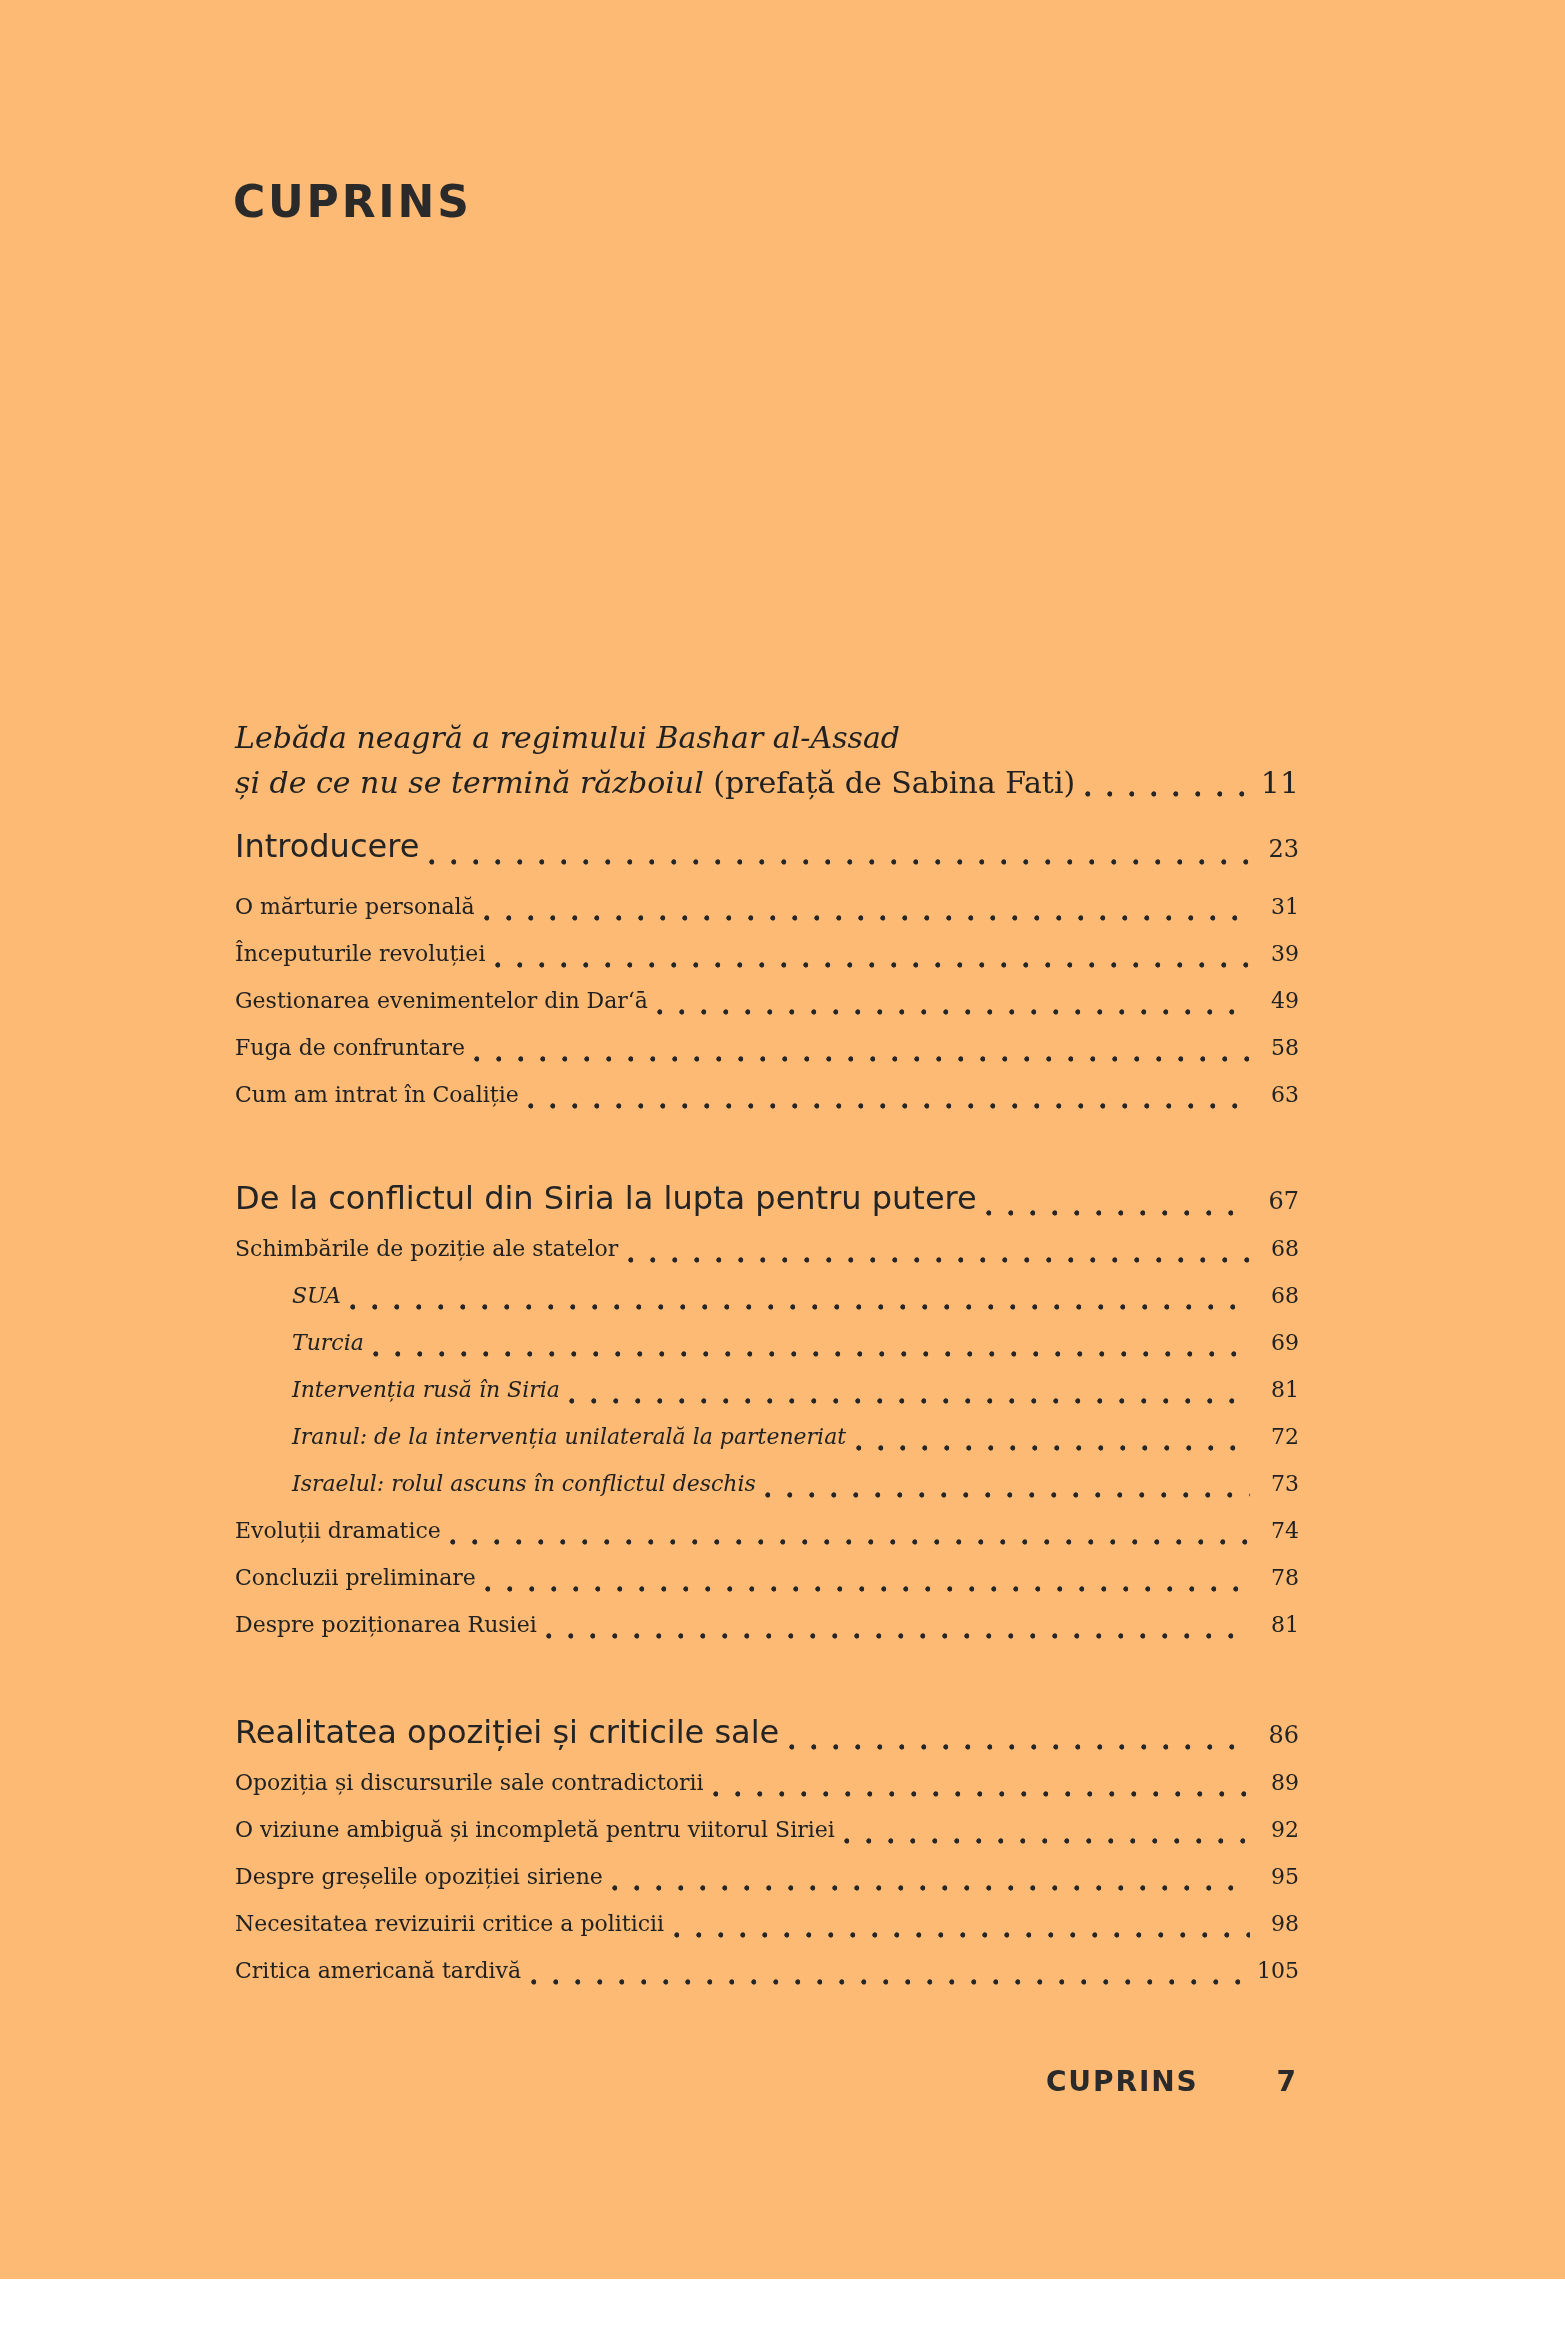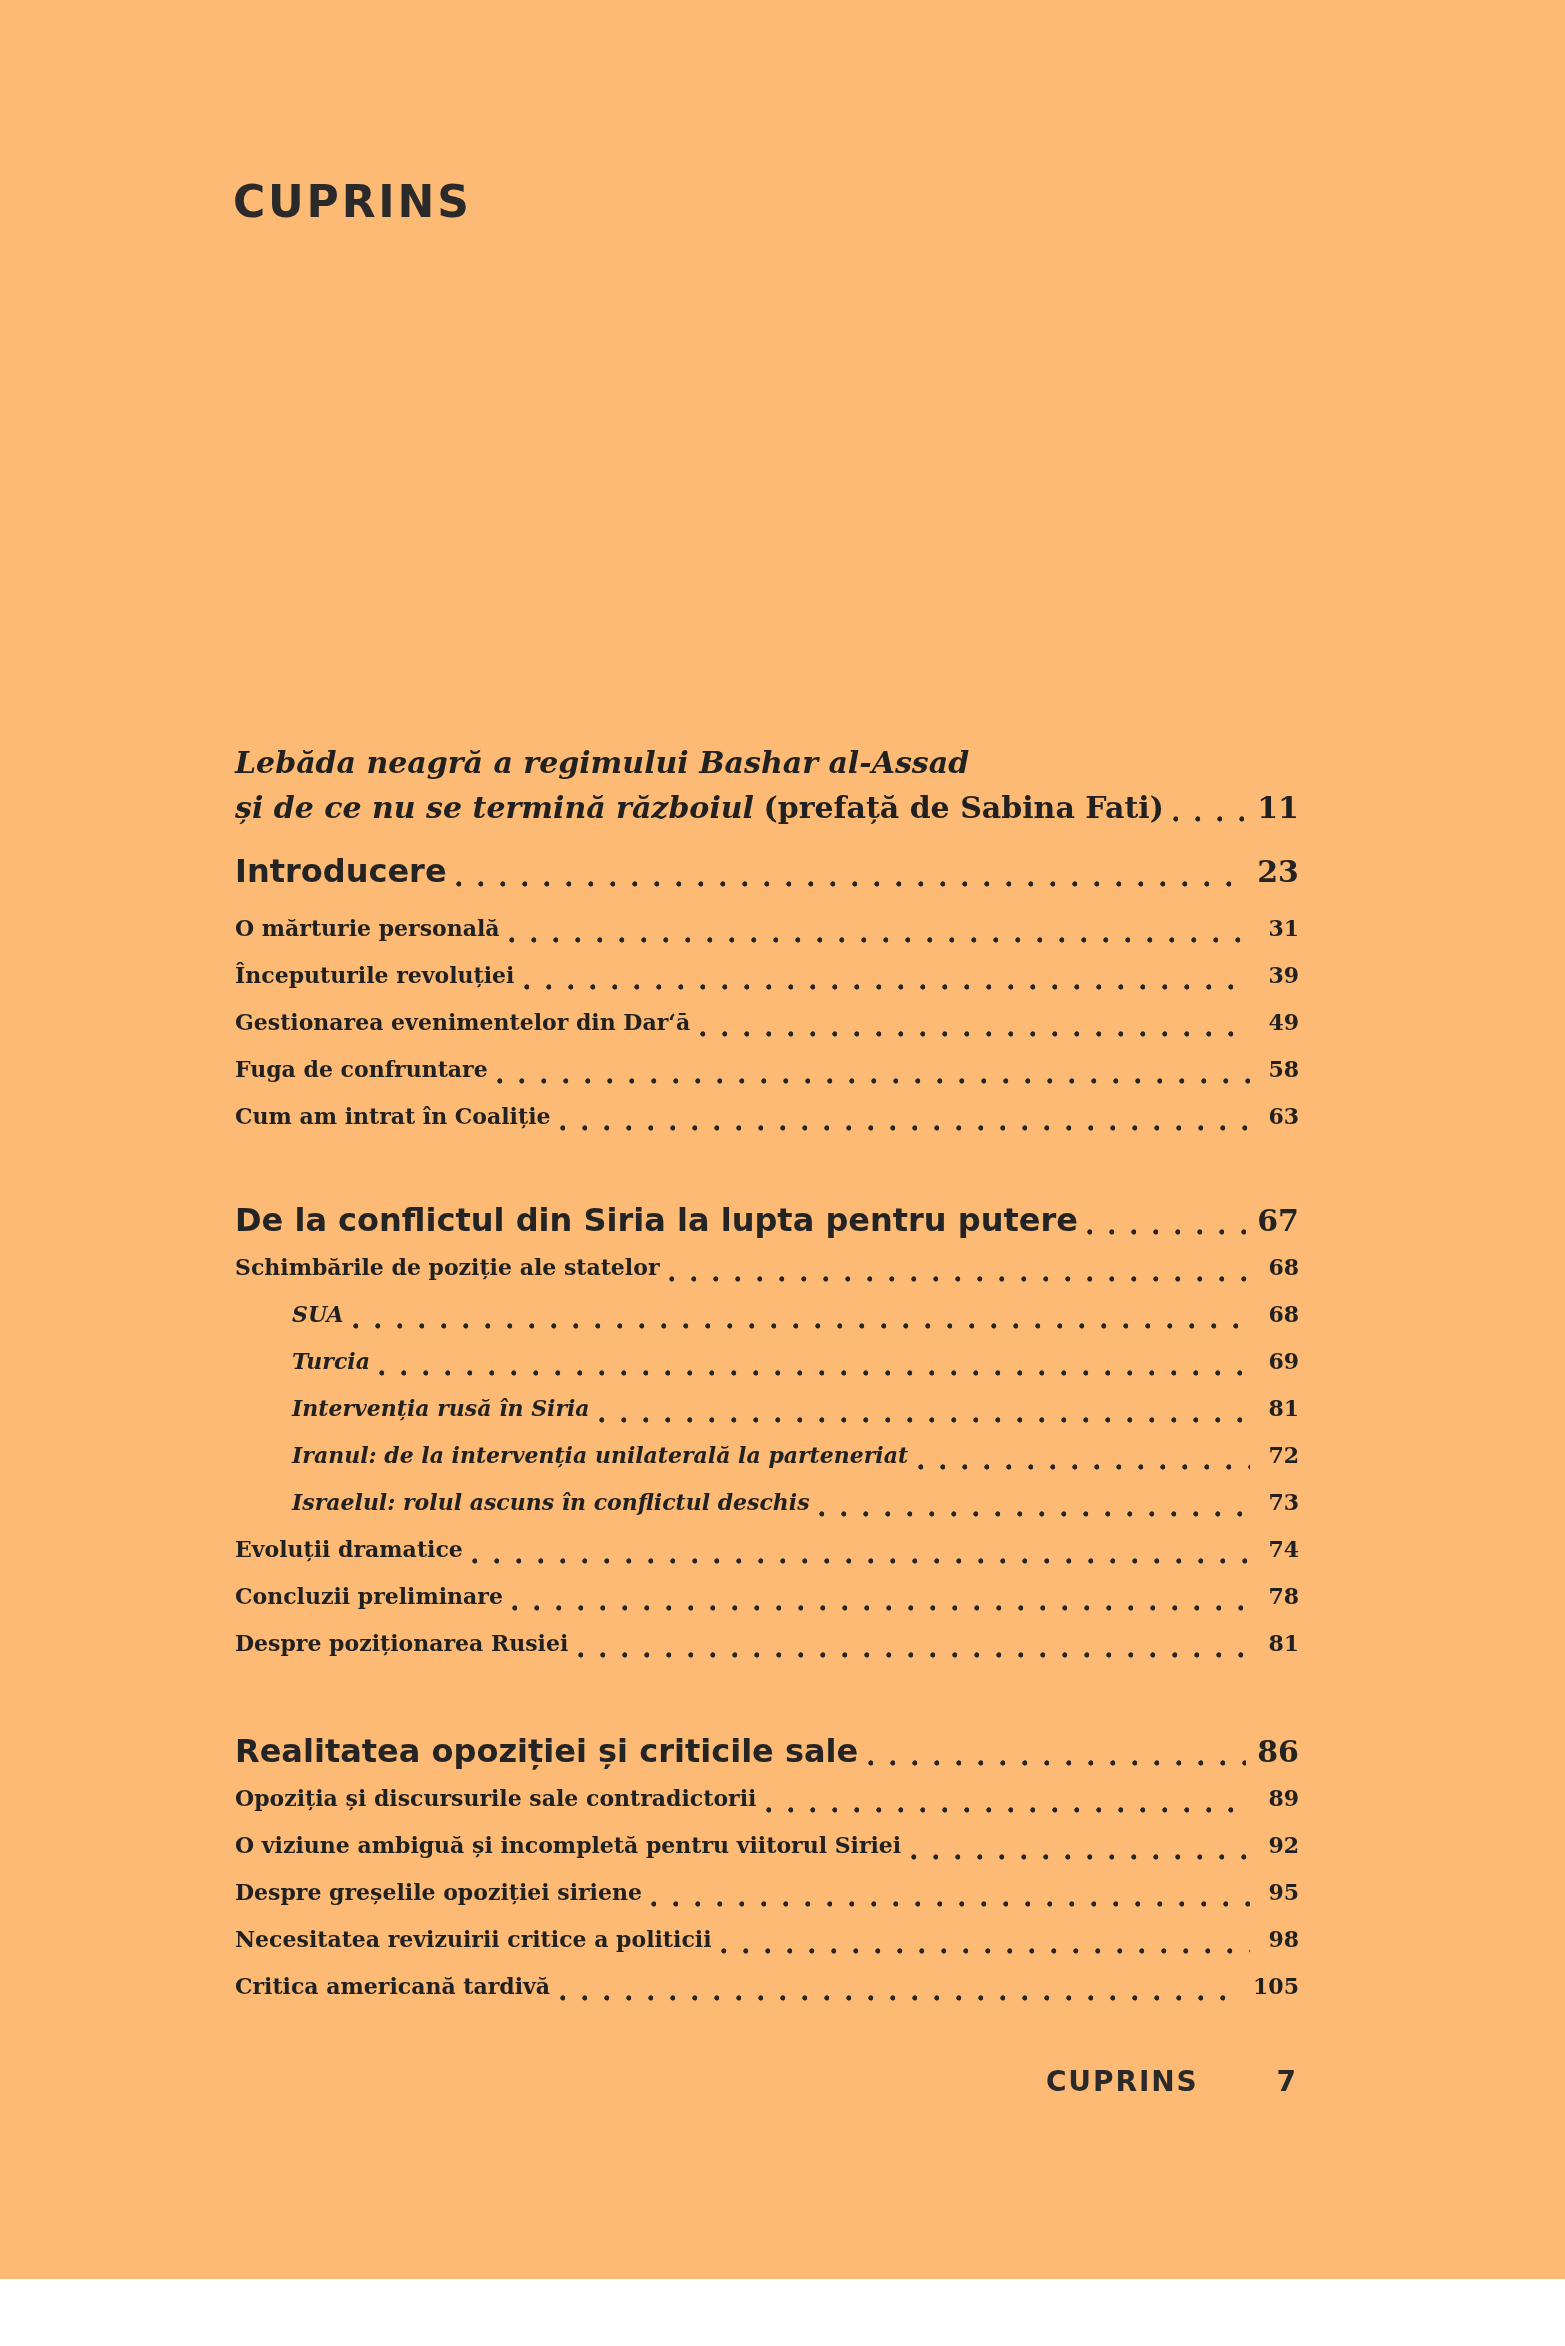"Lebăda neagră a regimului Bashar" .toc { font-weight: bold -> none; top: 740px -> 715px }
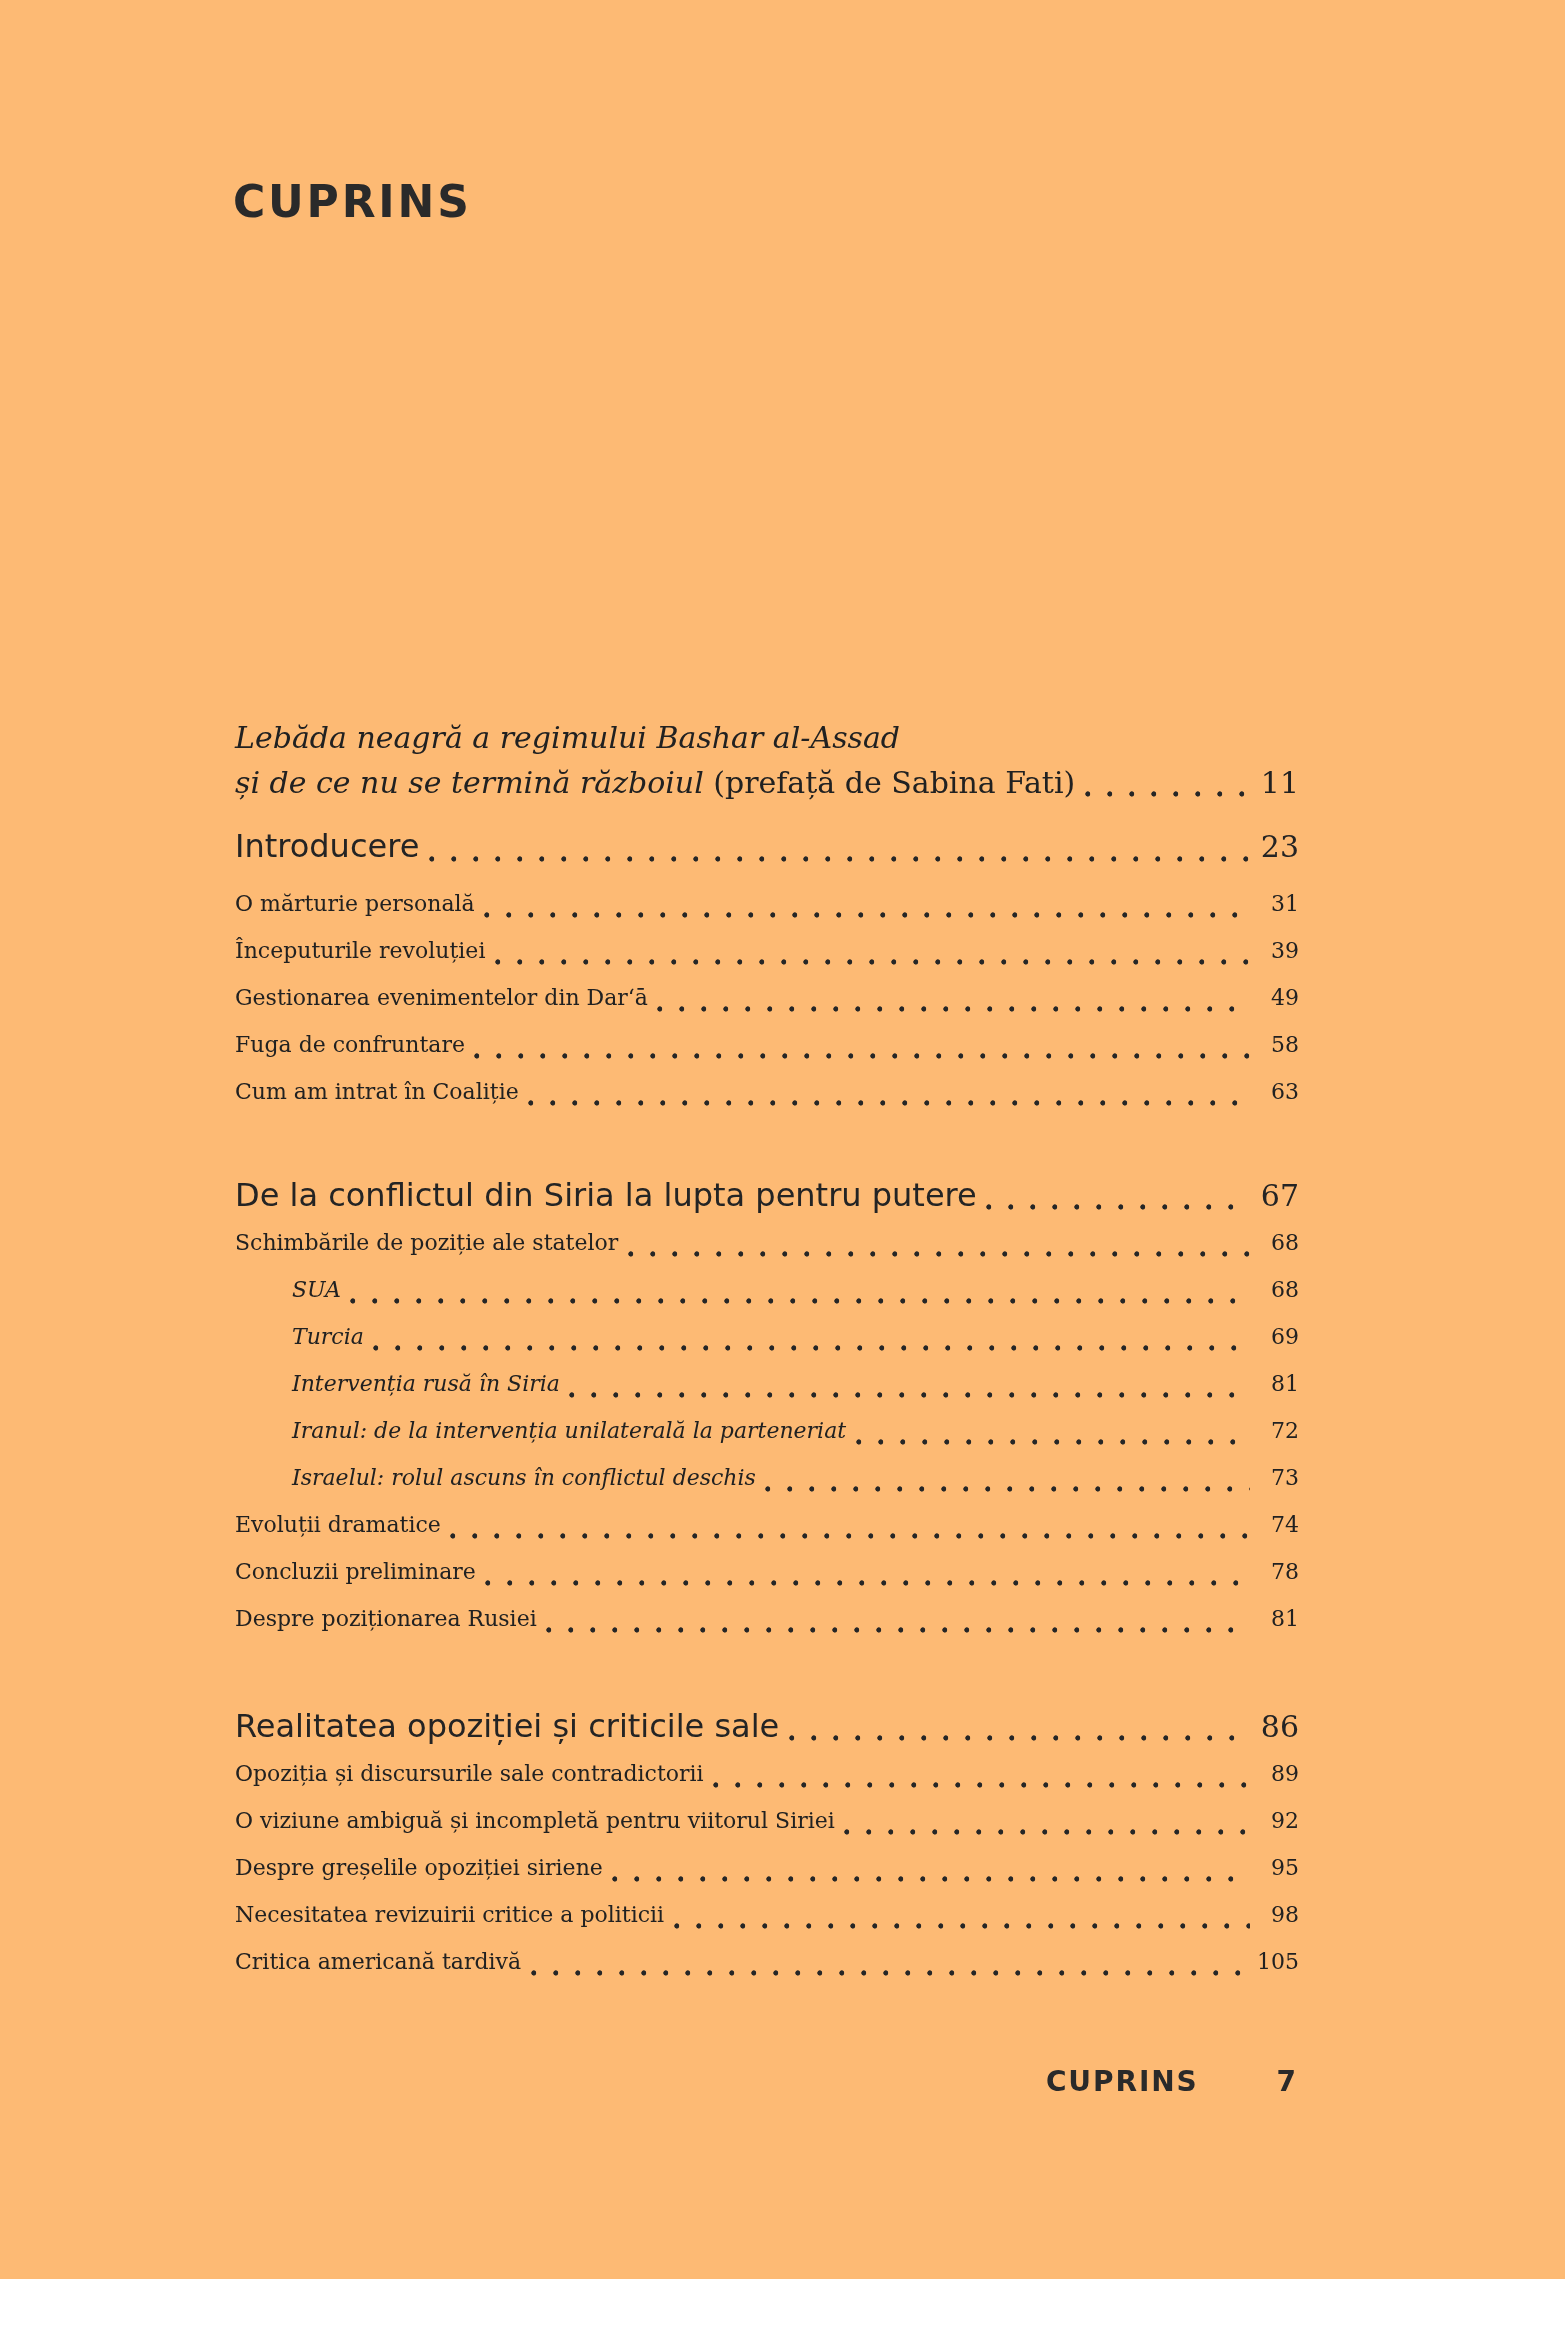"23" .heading .pagenum { font-size: 30px -> 24px }
